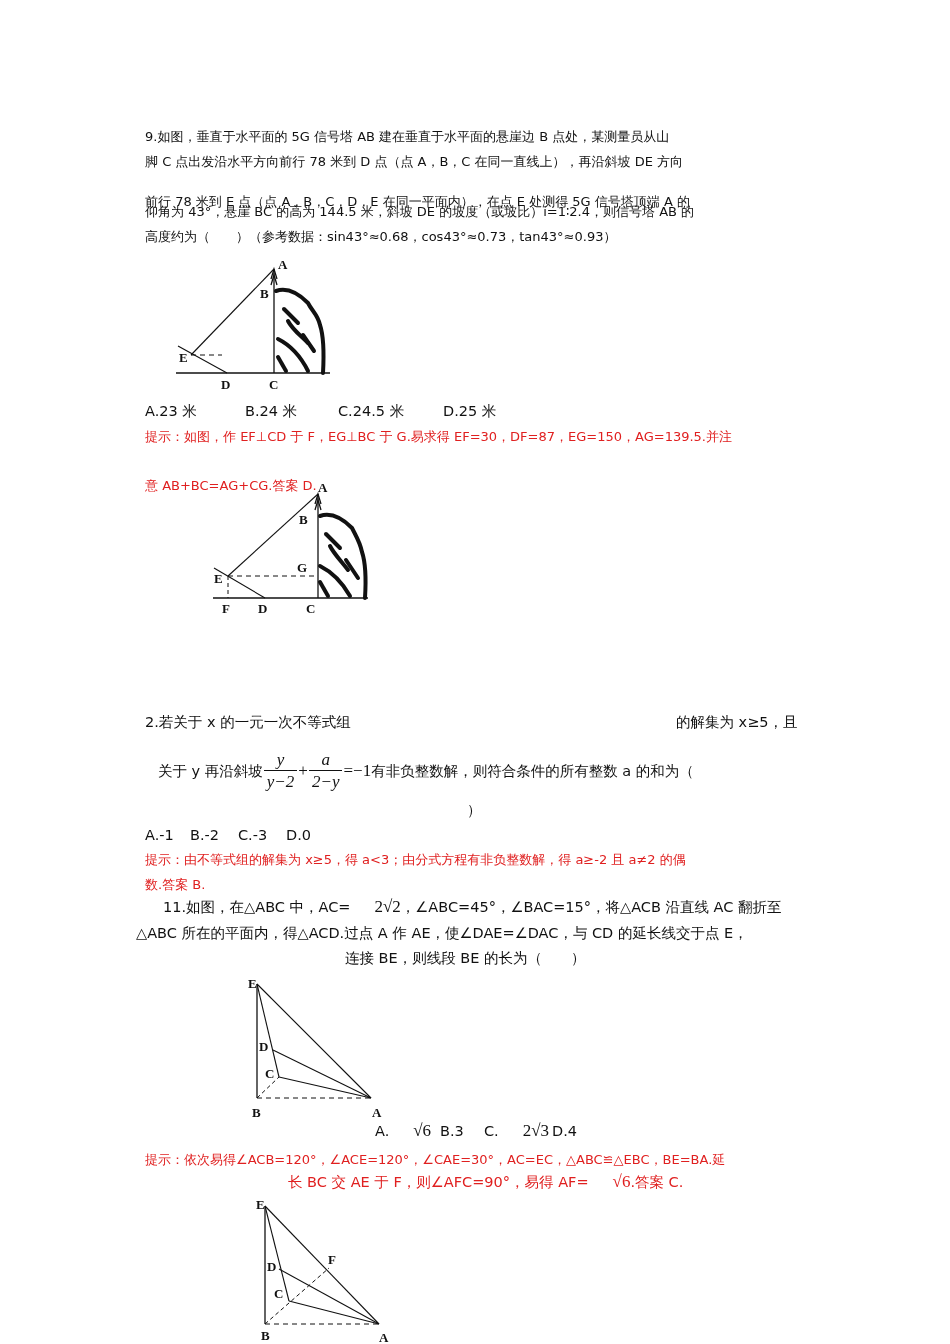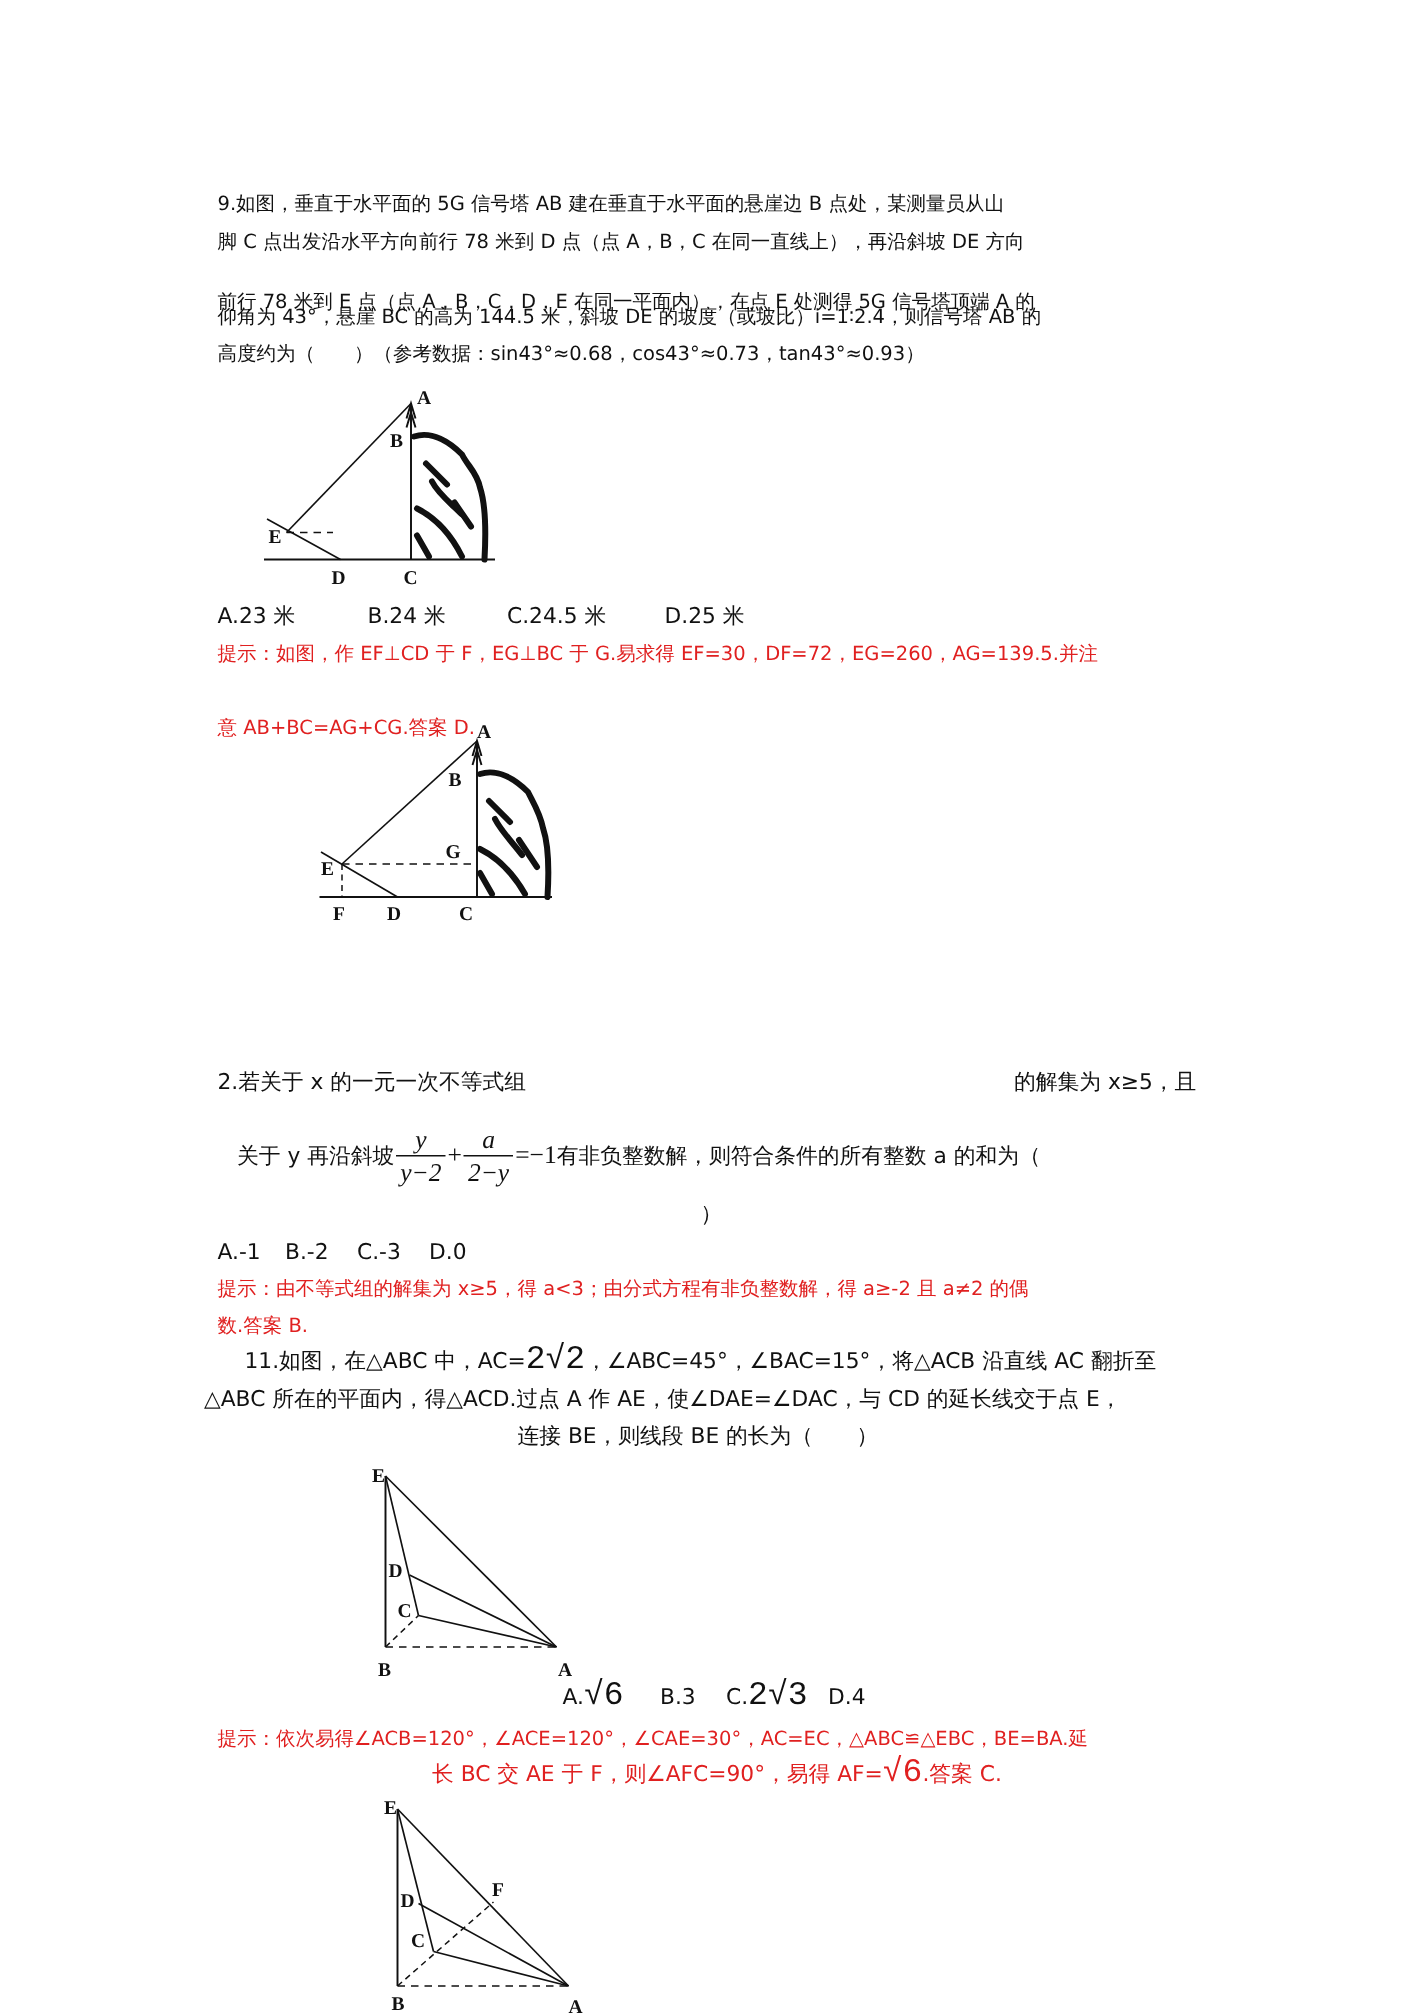"提示：如图，作 EF⊥CD 于 F，EG⊥BC 于" p.p { text: 72，EG=260 -> 87，EG=150 }
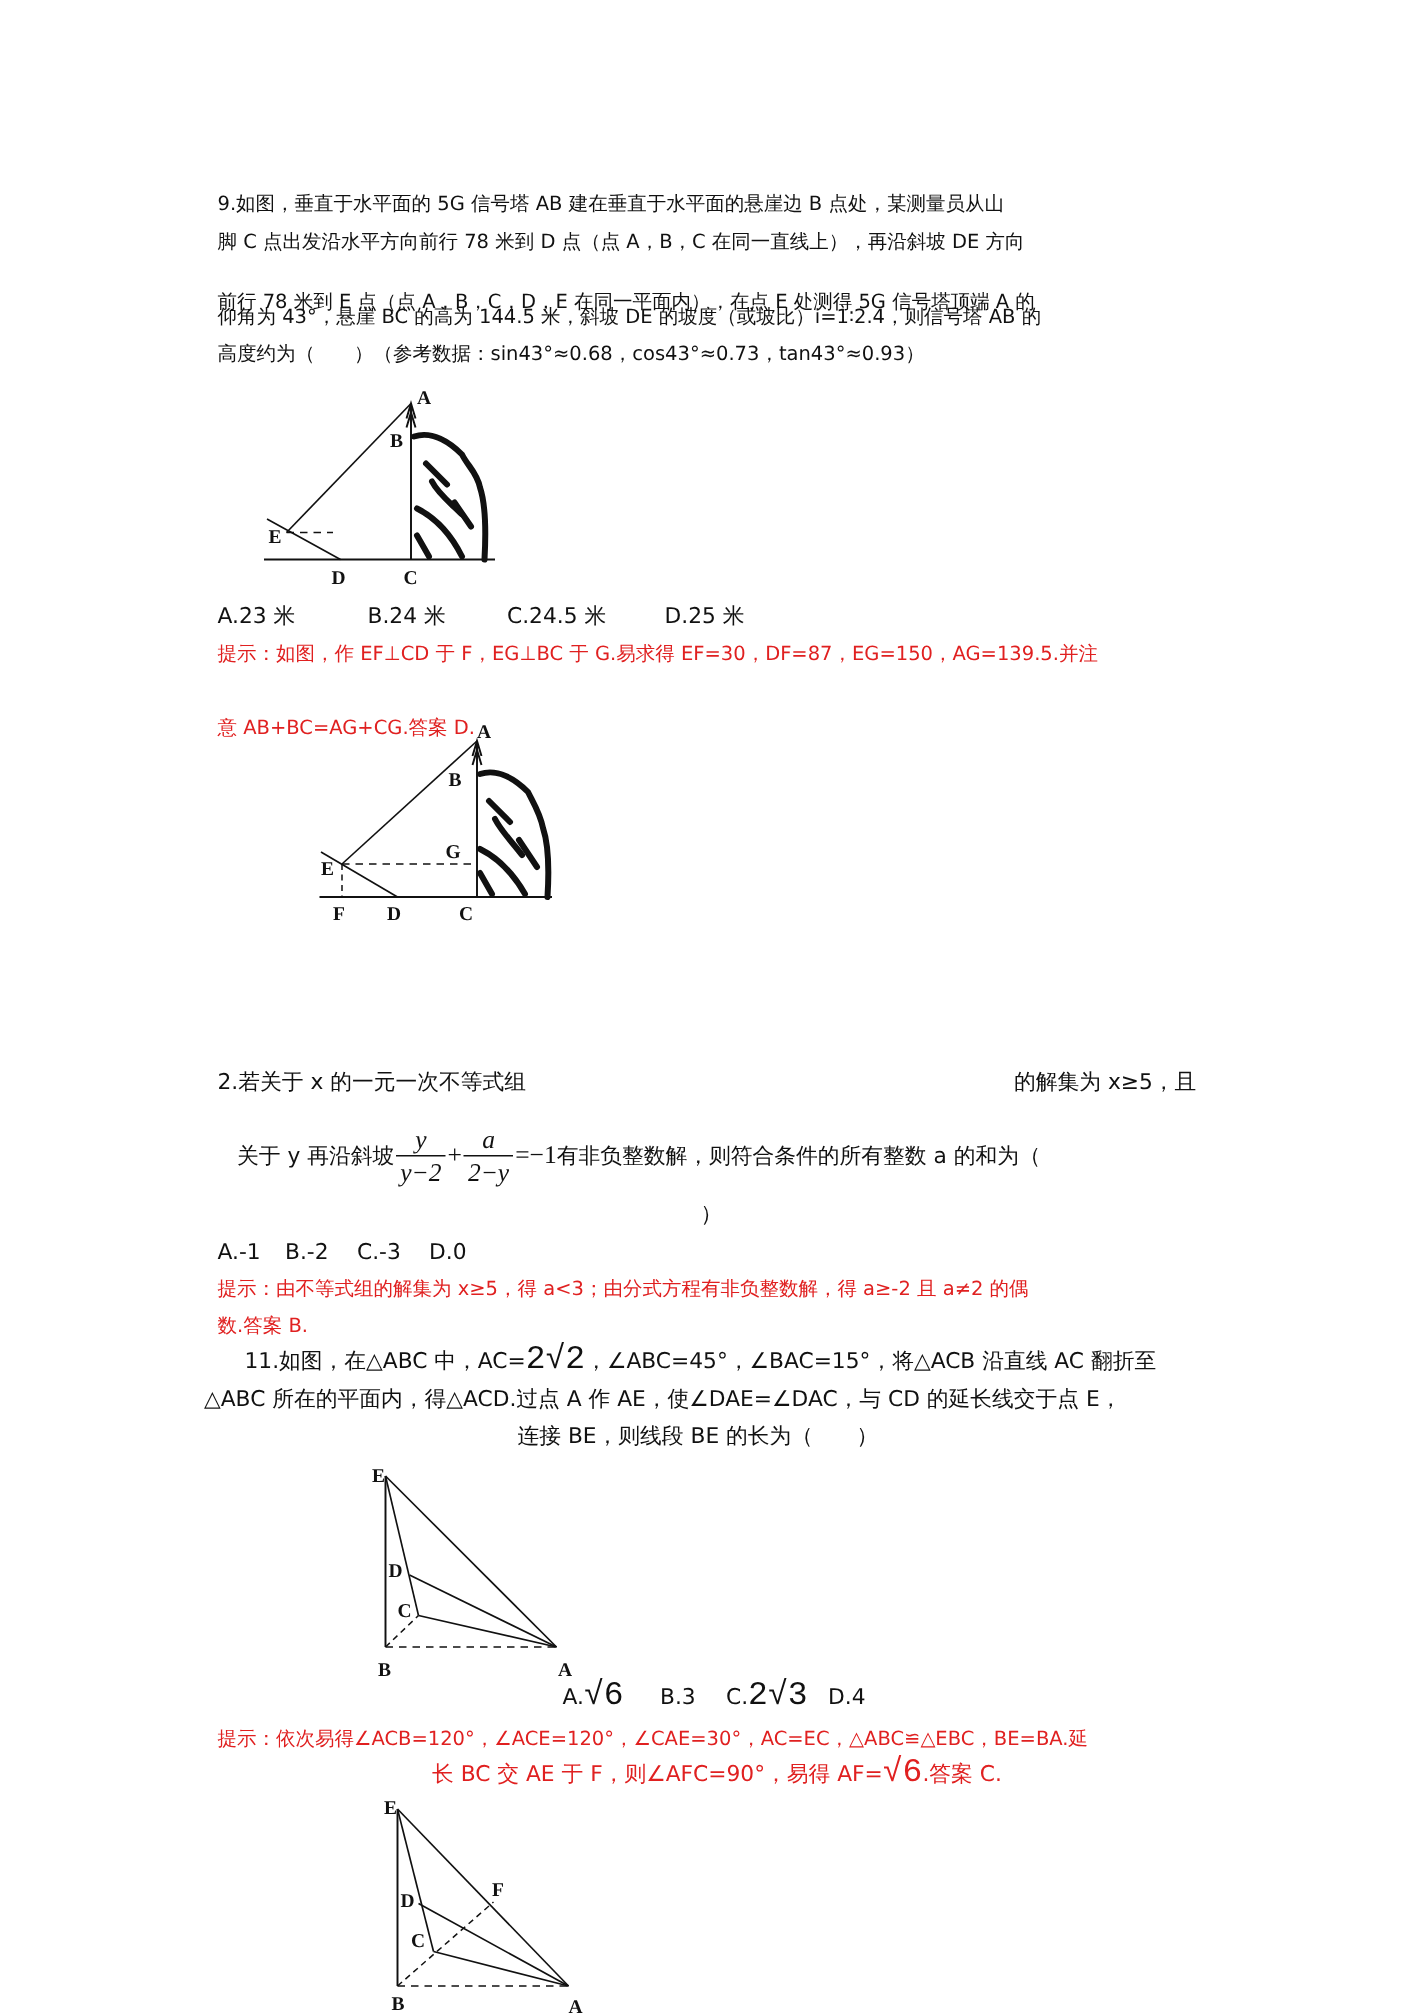"2√2" .rad { font-family: Liberation Mono, monospace -> Liberation Serif, serif; font-size: 22px -> 17px; margin-left: none -> 24px }
